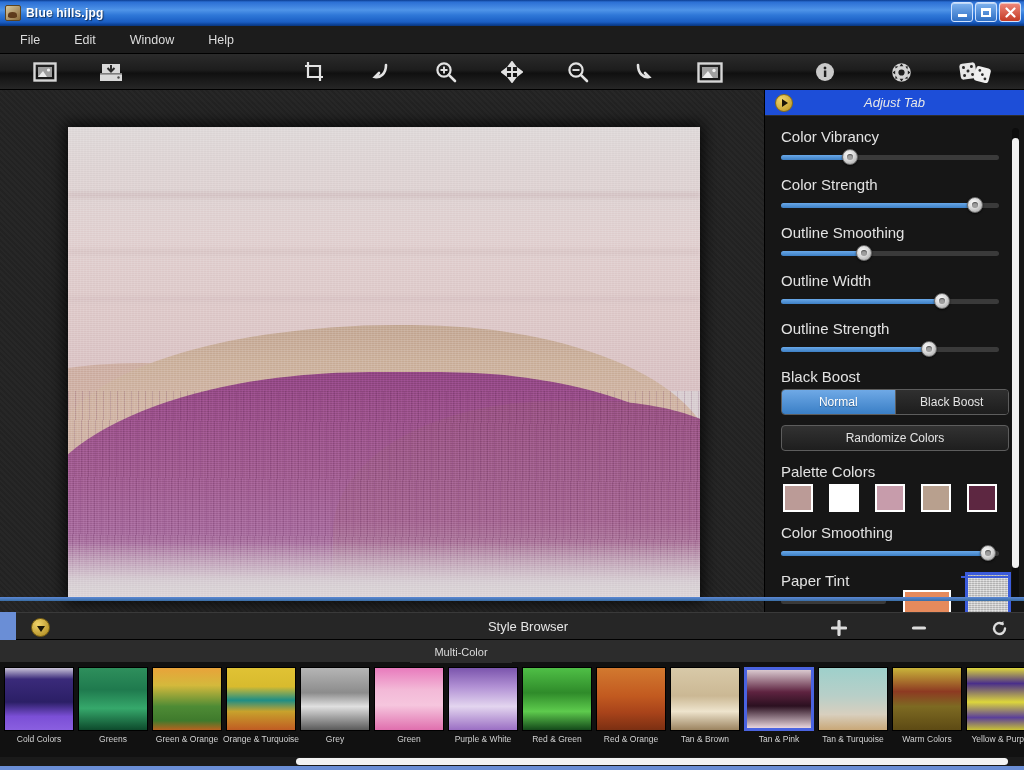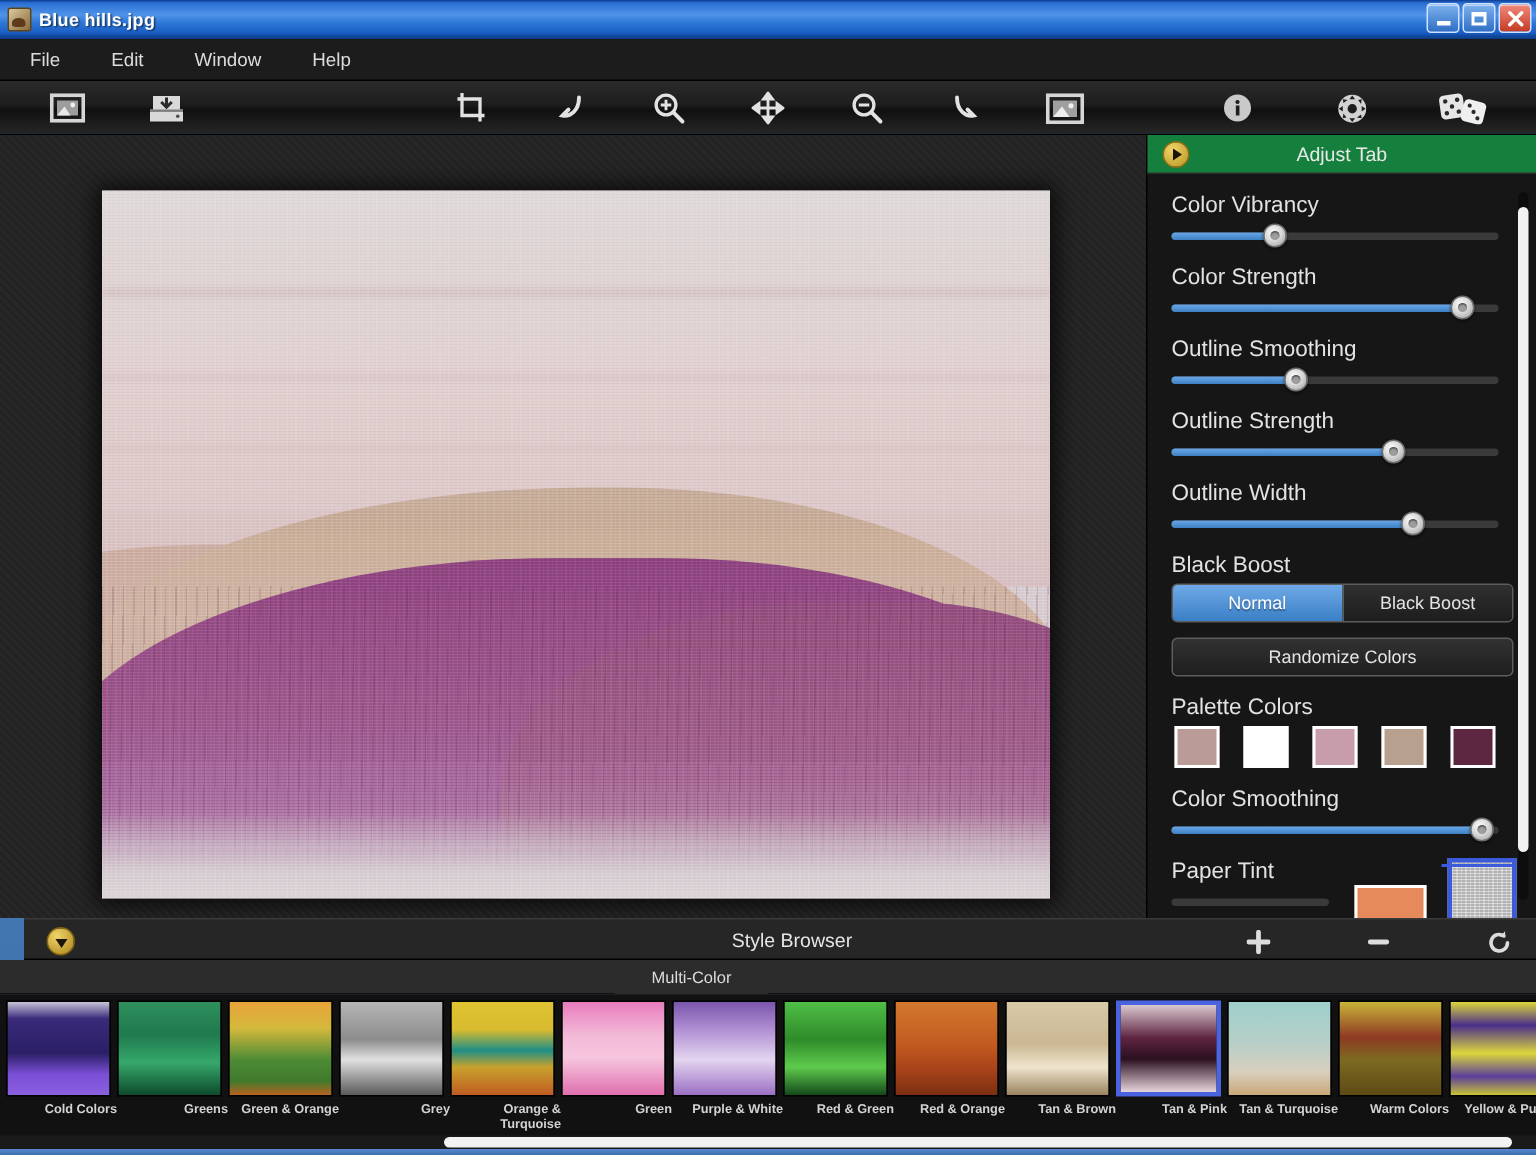"Blue hills.jpg" #app { height: 770px -> 601px }
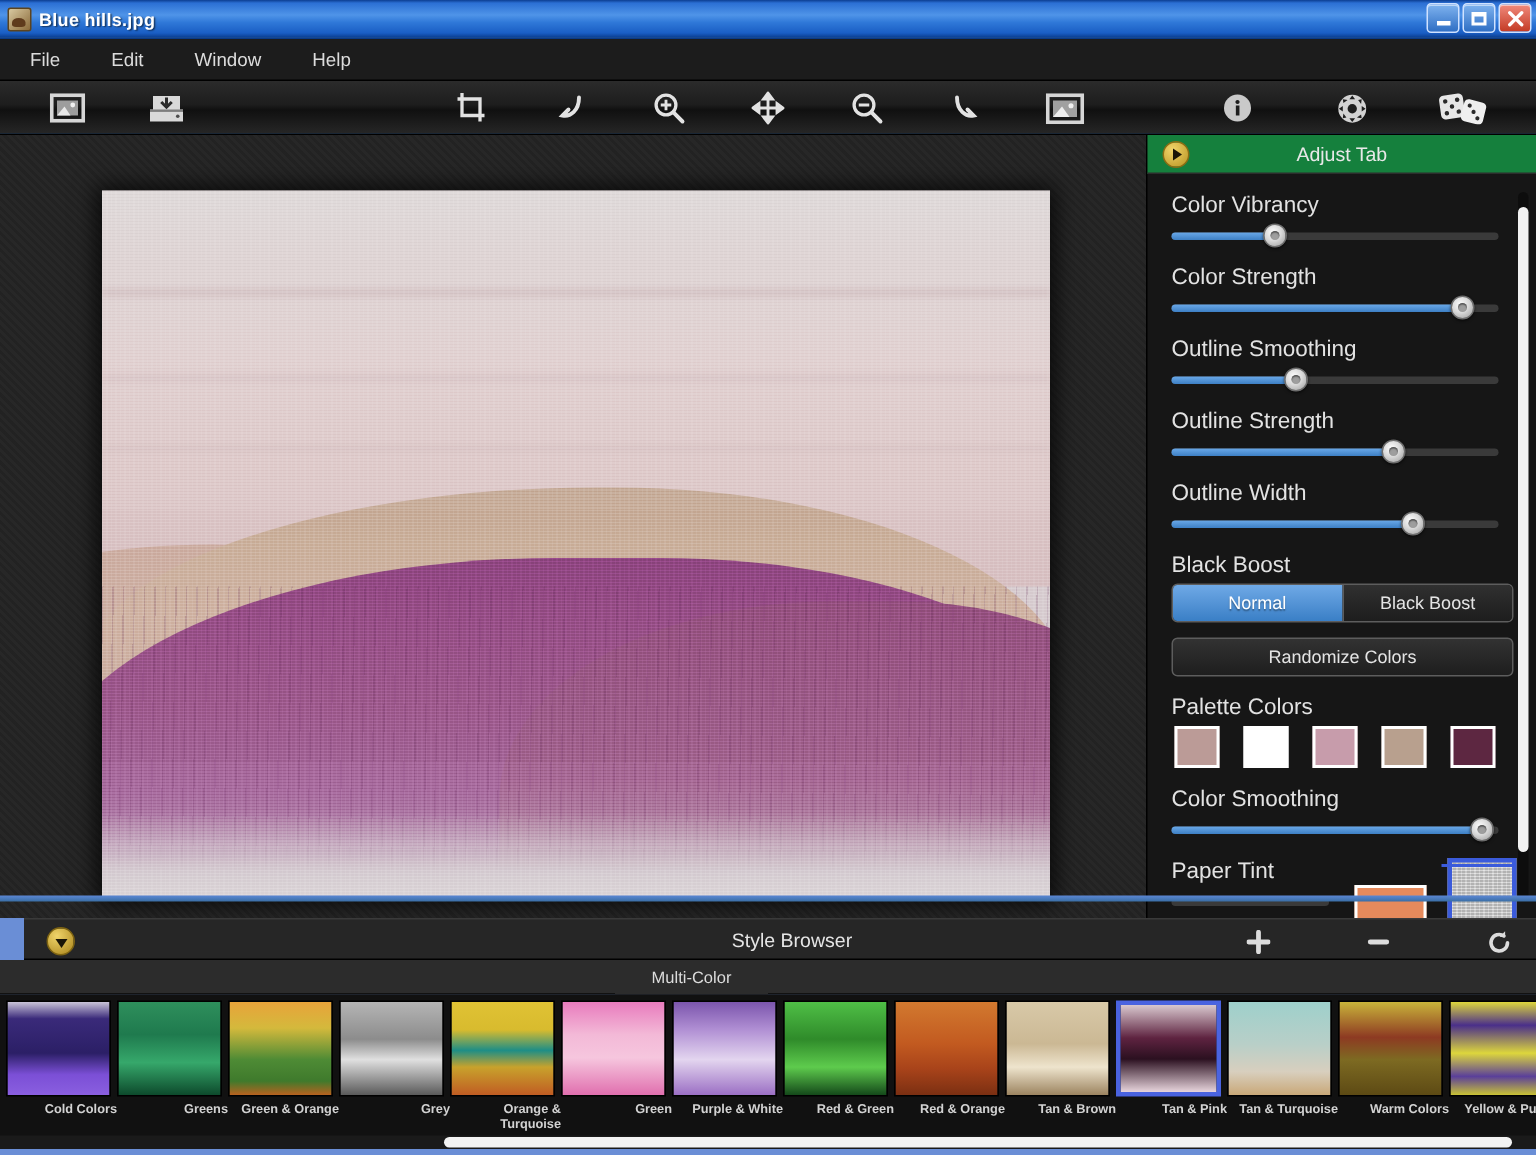"Adjust Tab" .panel-header.dark { background: #15803d -> #1d4ed8; font-style: none -> italic }
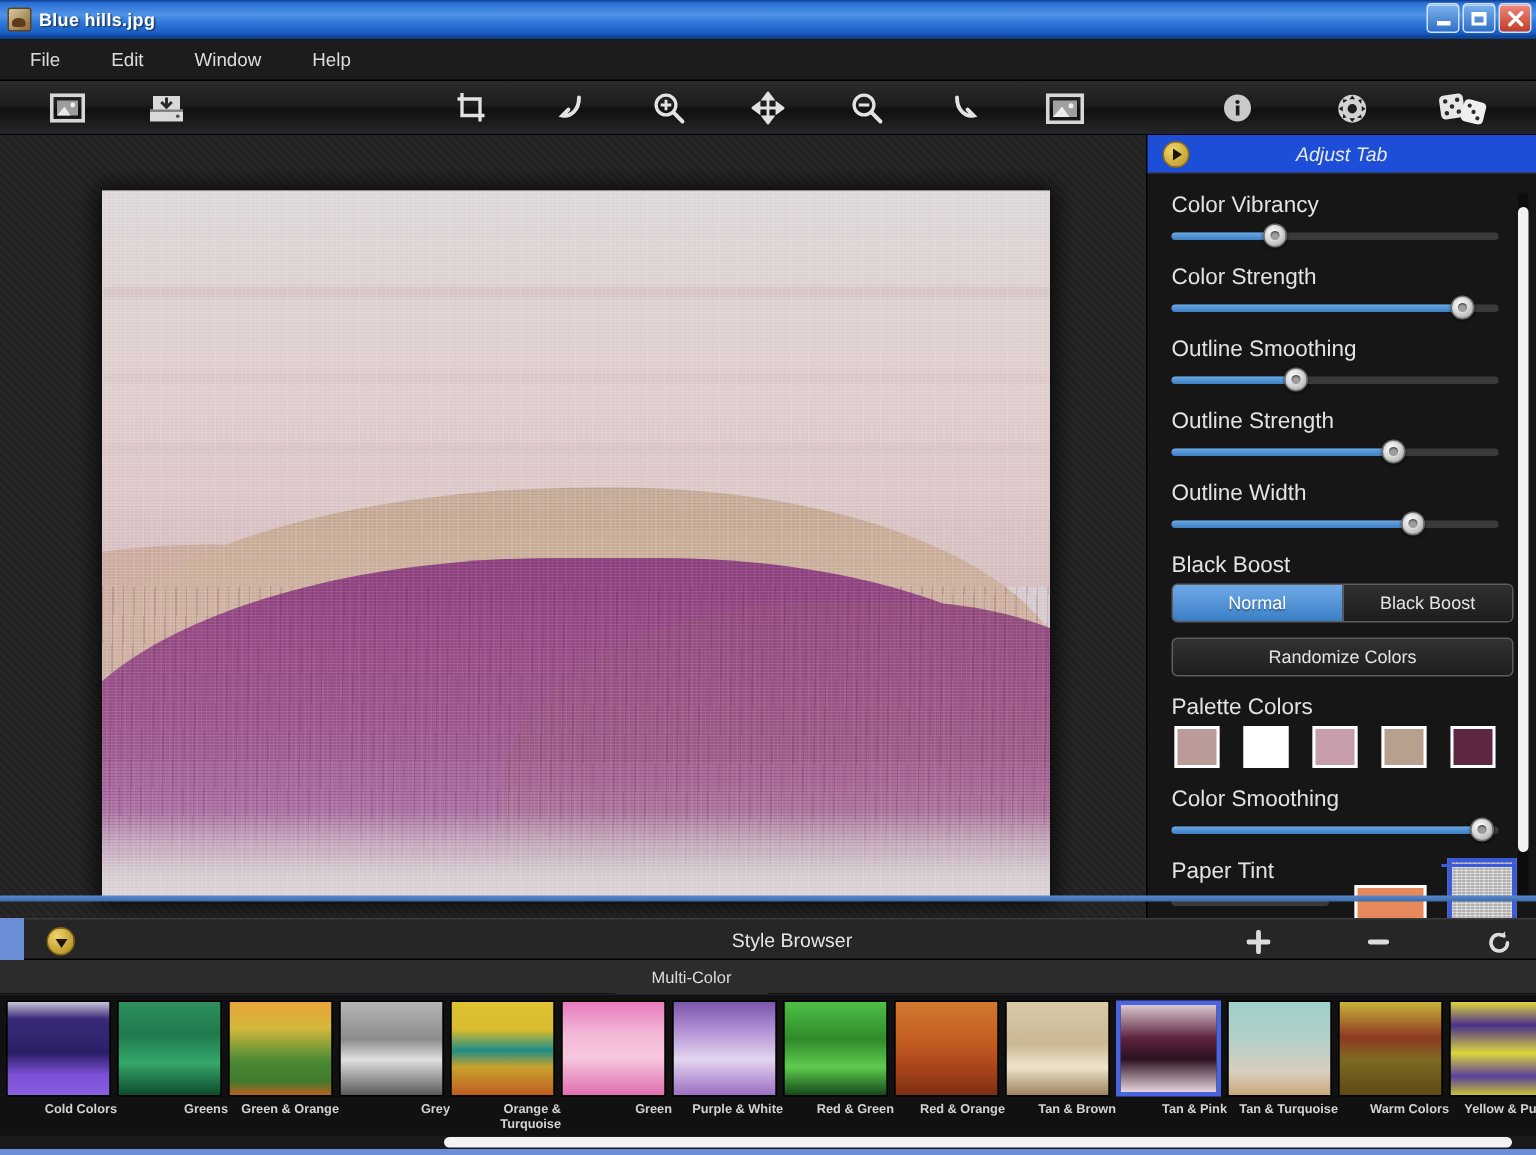"Outline Strength" div { order: before "Outline Width" -> after "Outline Width" }
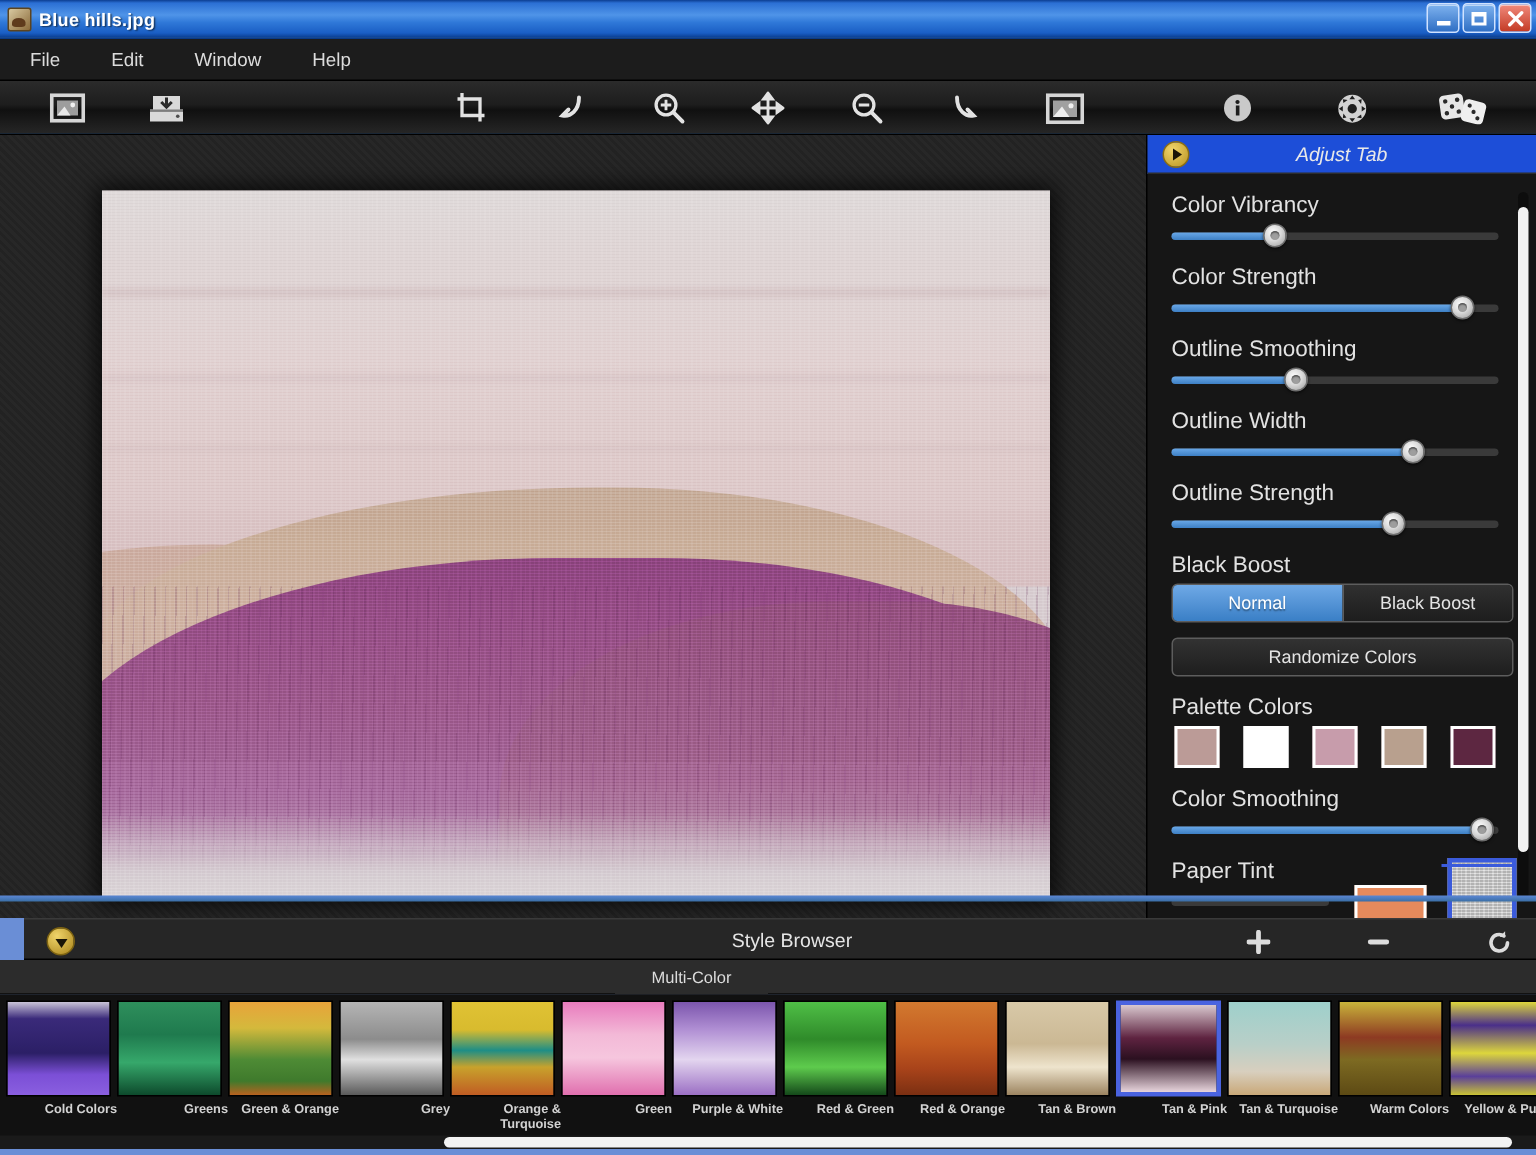"Cold Colors" .thumb-label { font-weight: bold -> none; text-align: right -> center }
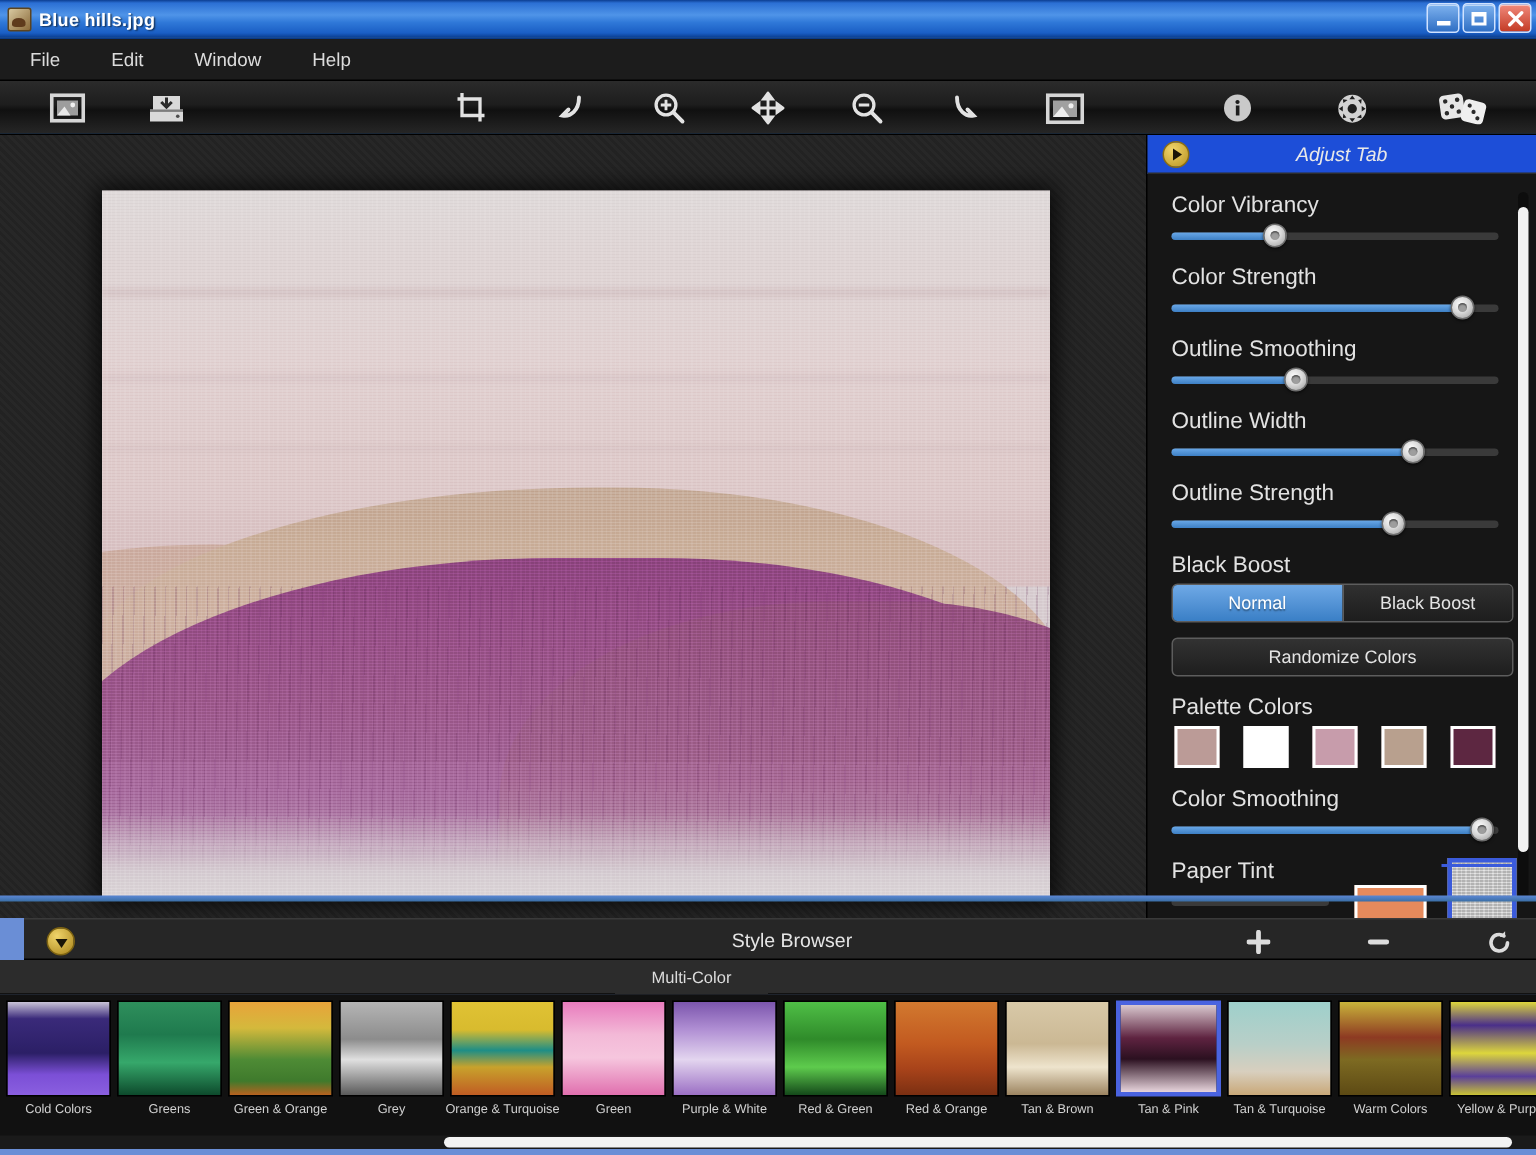"Grey" div.thumb-cell { order: before "Orange & Turquoise" -> after "Orange & Turquoise" }
